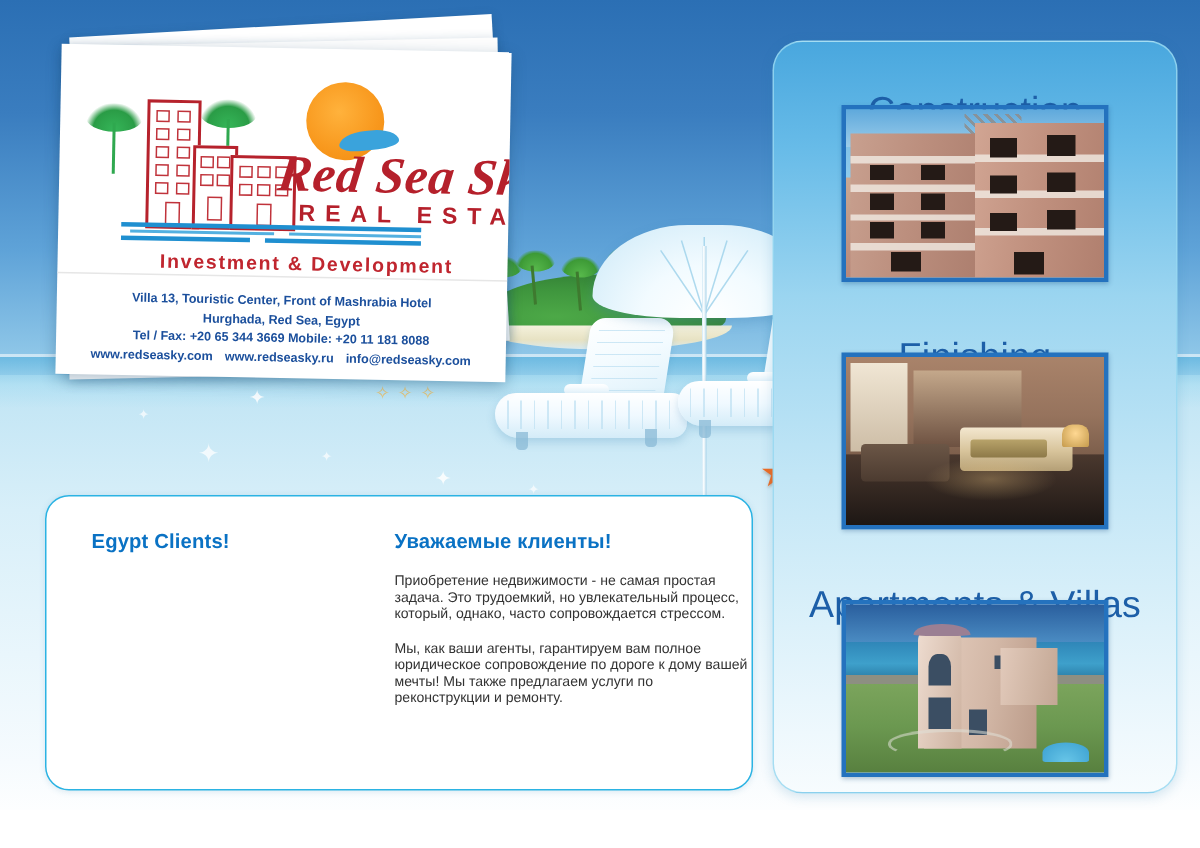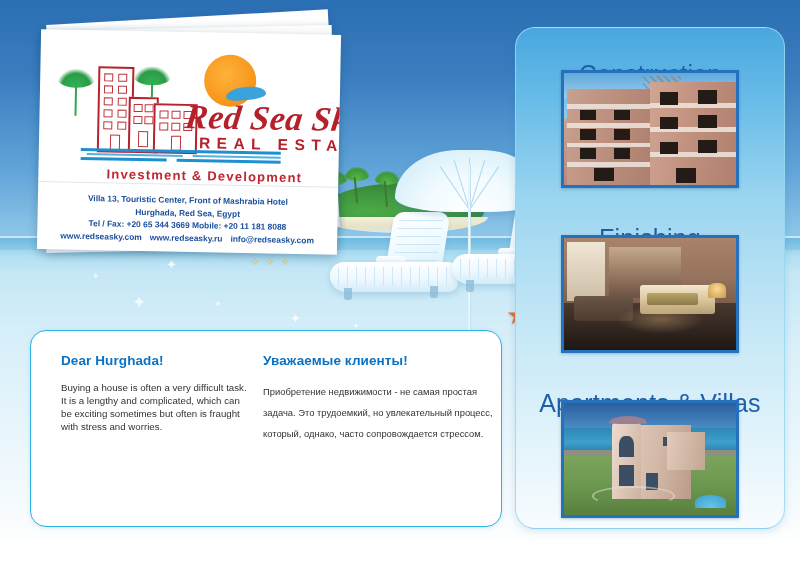"Dear Hurghada!" h3 { text: Dear Hurghada -> Egypt Clients }
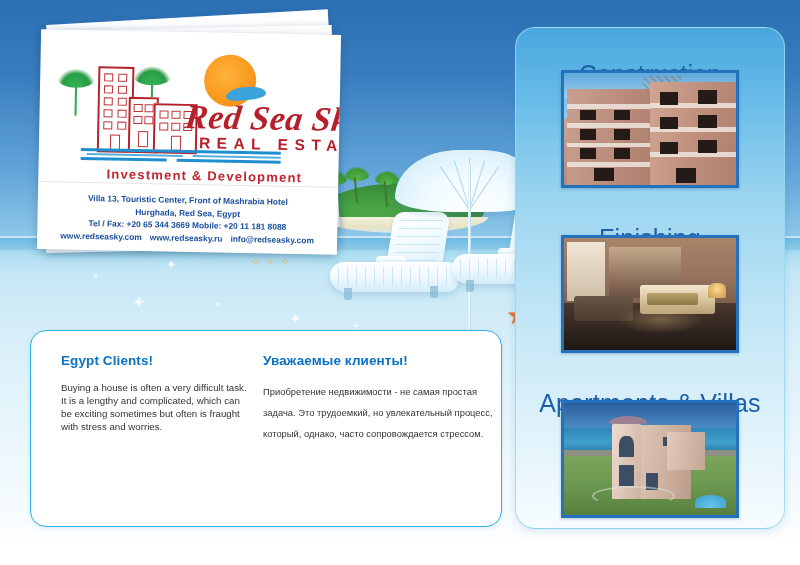"Buying a house is often" p { html: <p>Buying a house is often a very difficult task. It is a lengthy and complicated, which can be exciting sometimes but often is fraught with stress and worries.</p> -> none }
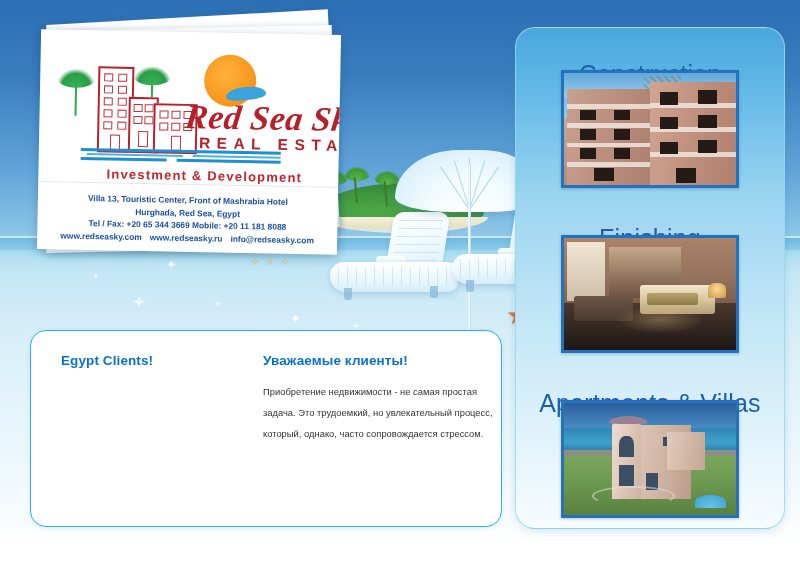"Приобретение недвижимости - не самая" .col.ru p { line-height: 21px -> 11px }
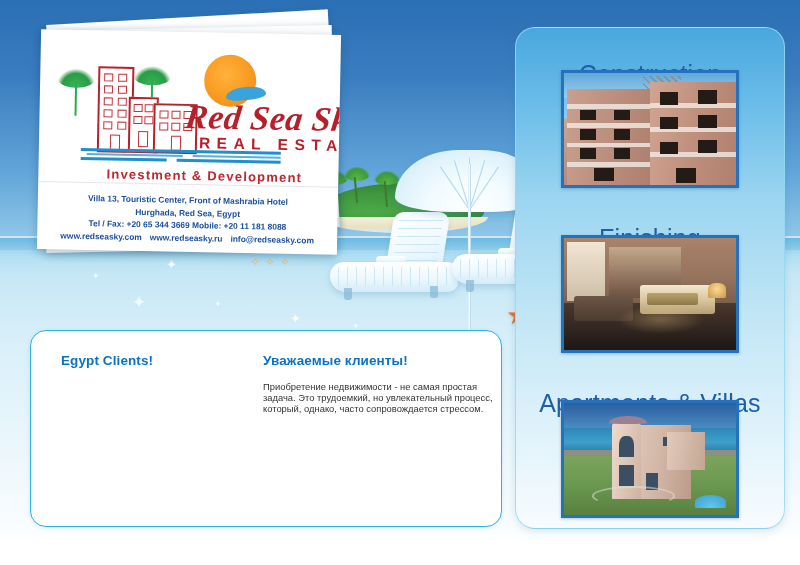"Мы, как ваши агенты, гарантируем" p { html: none -> <p>Мы, как ваши агенты, гарантируем вам полное юридическое сопровождение по дороге к дому вашей мечты! Мы также предлагаем услуги по реконструкции и ремонту.</p> }
